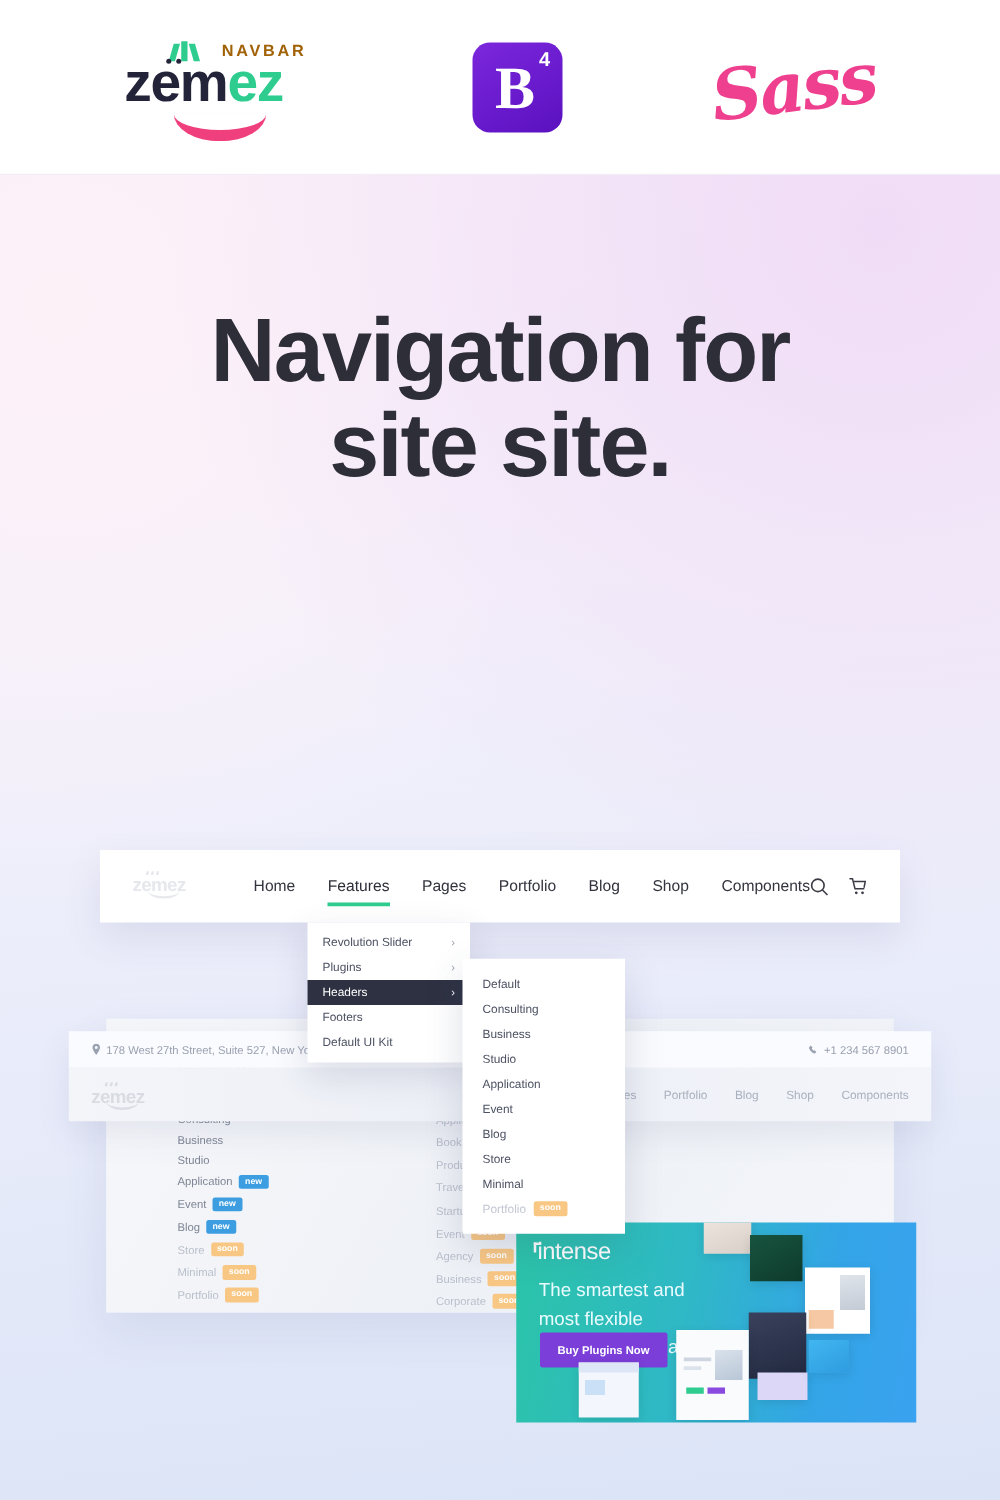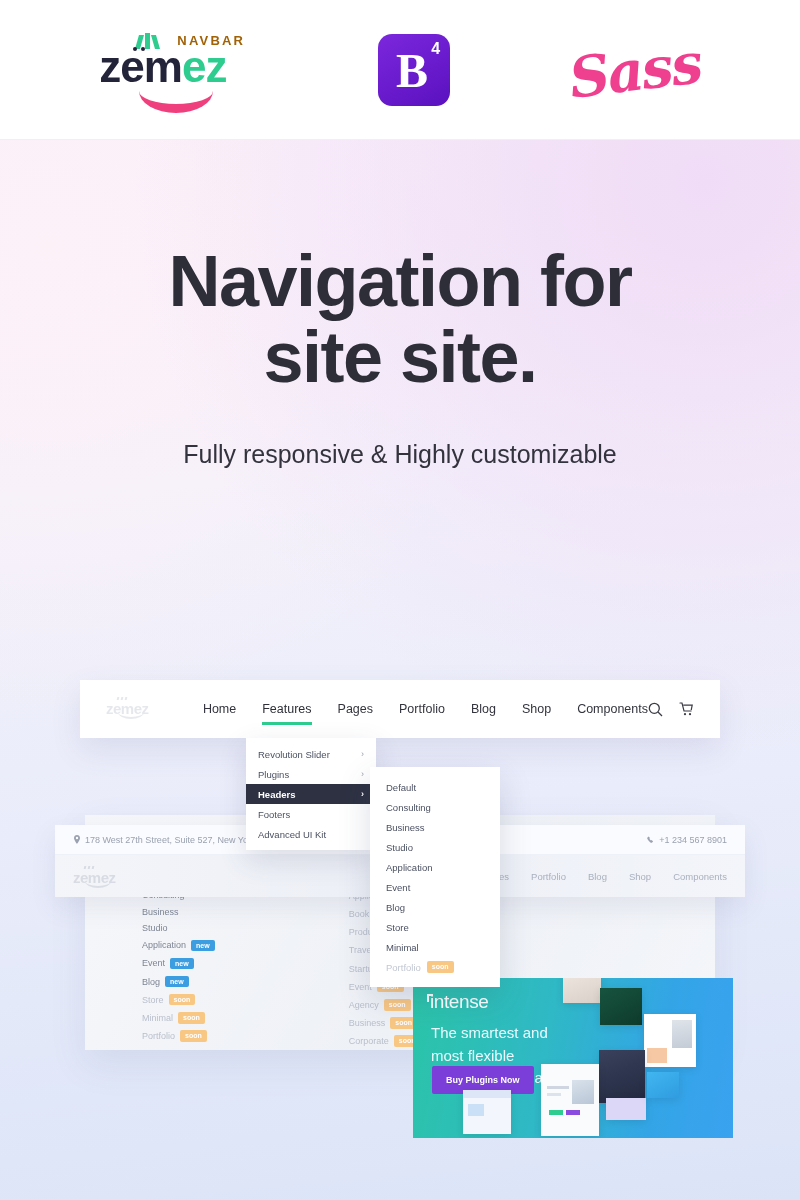"Fully responsive & Highly customizable" div.hero-sub { html: <div>Fully responsive &amp; Highly customizable</div> -> none }
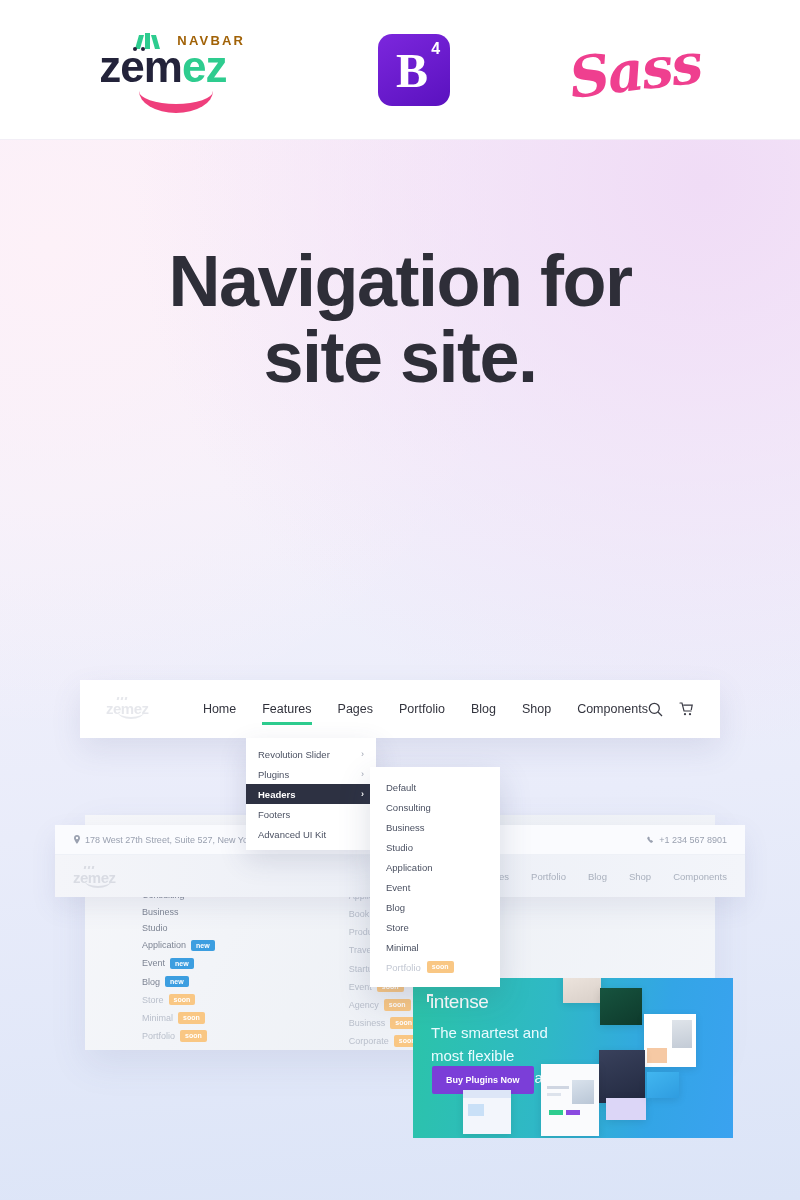"Headers" .dd1-item.active { font-weight: 700 -> 400 }
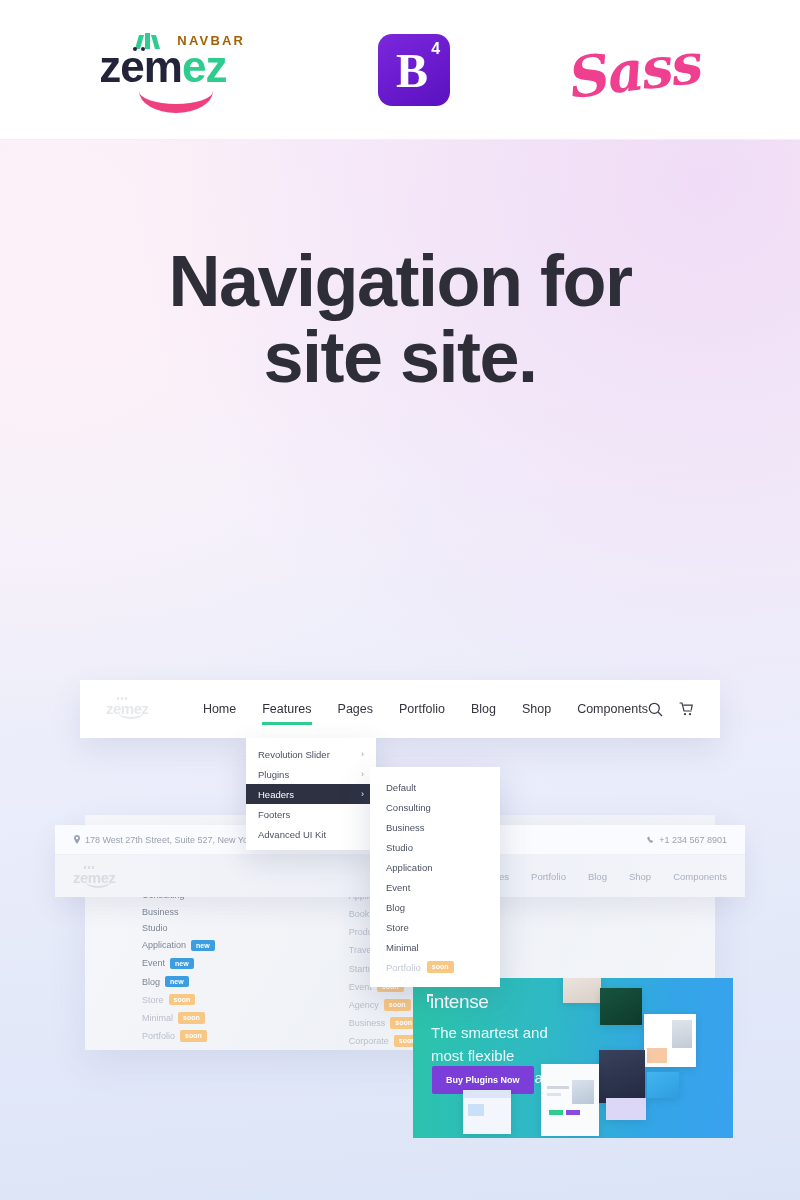"Advanced UI Kit" span { text: Advanced -> Default }
